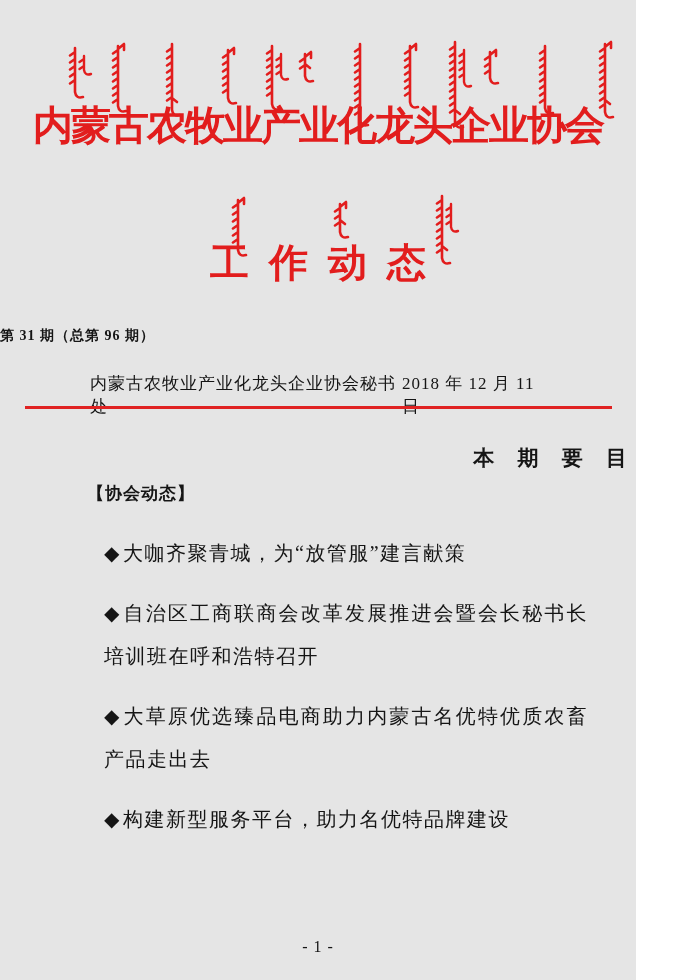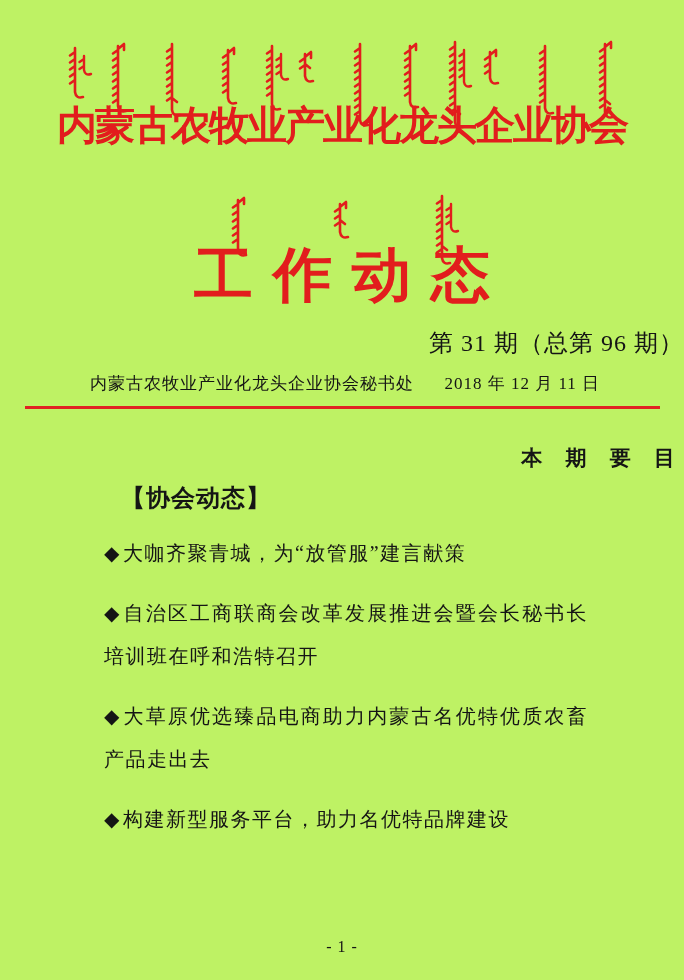"内蒙古农牧业产业化龙头企业协会" .page { background: #bef264 -> #e5e5e5; width: 684px -> 636px }
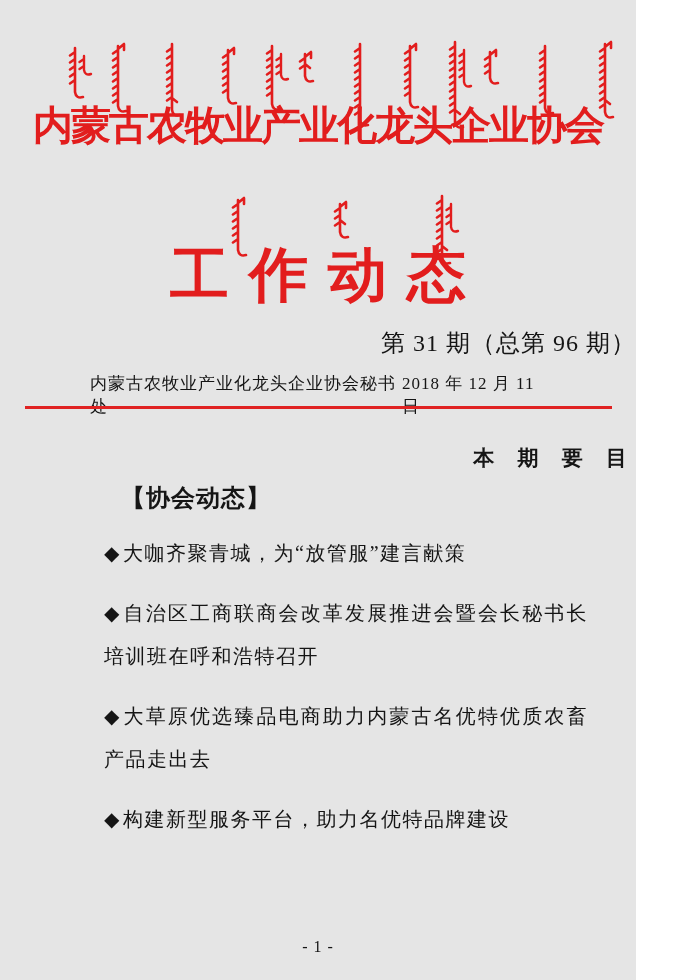"工作动态" .work-title { font-size: 59px -> 39px }
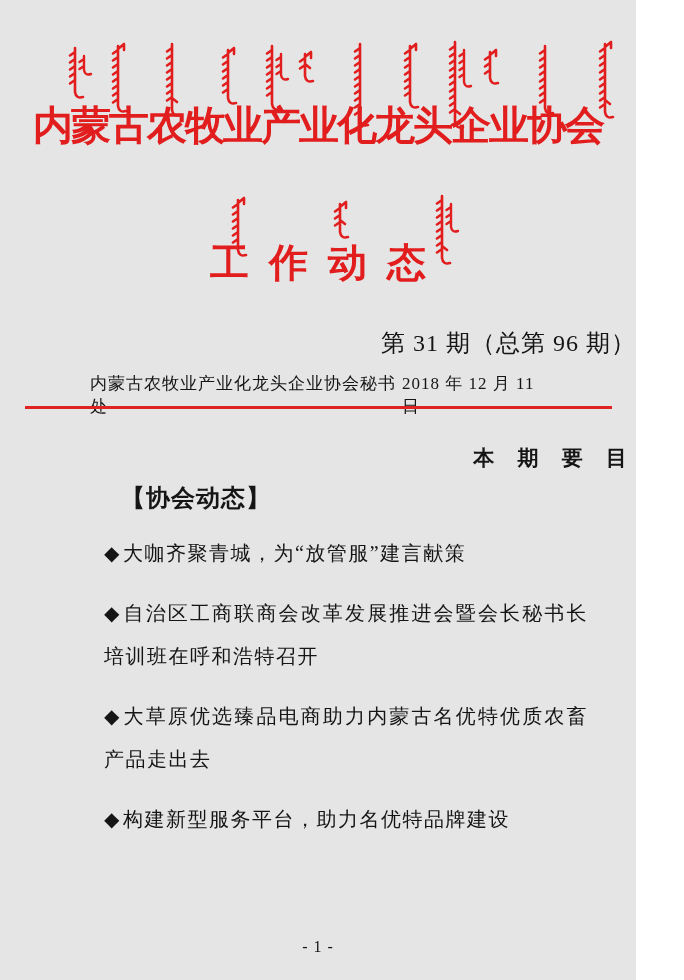"第 31 期（总第 96 期）" .issue-line { font-size: 24px -> 14px; font-weight: normal -> bold; text-align: right -> left }
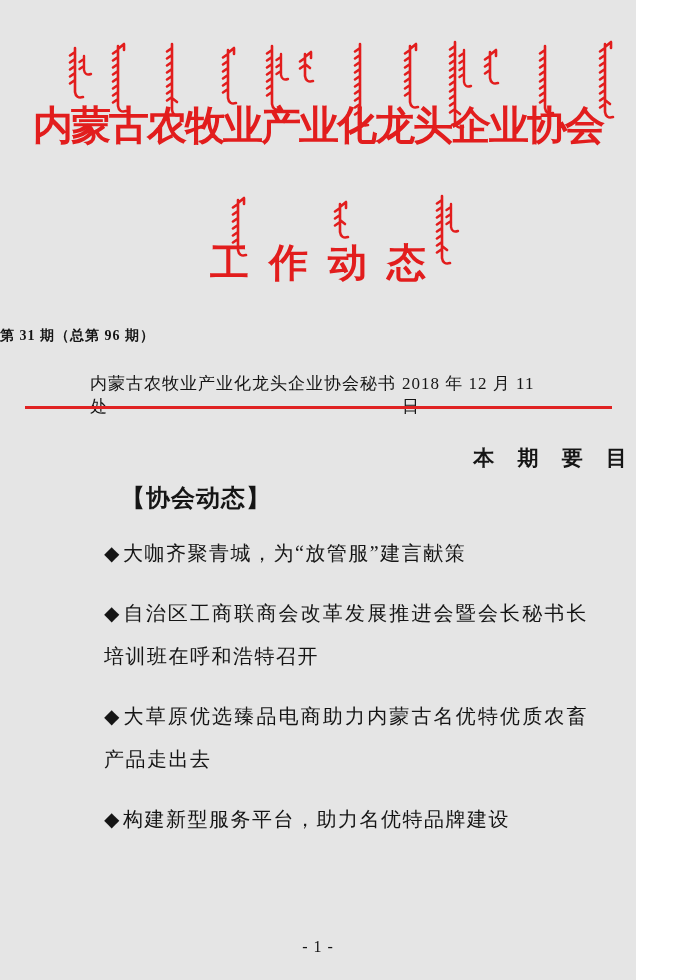"【协会动态】" .section-label { font-size: 24px -> 17px; margin-left: 34px -> none }
